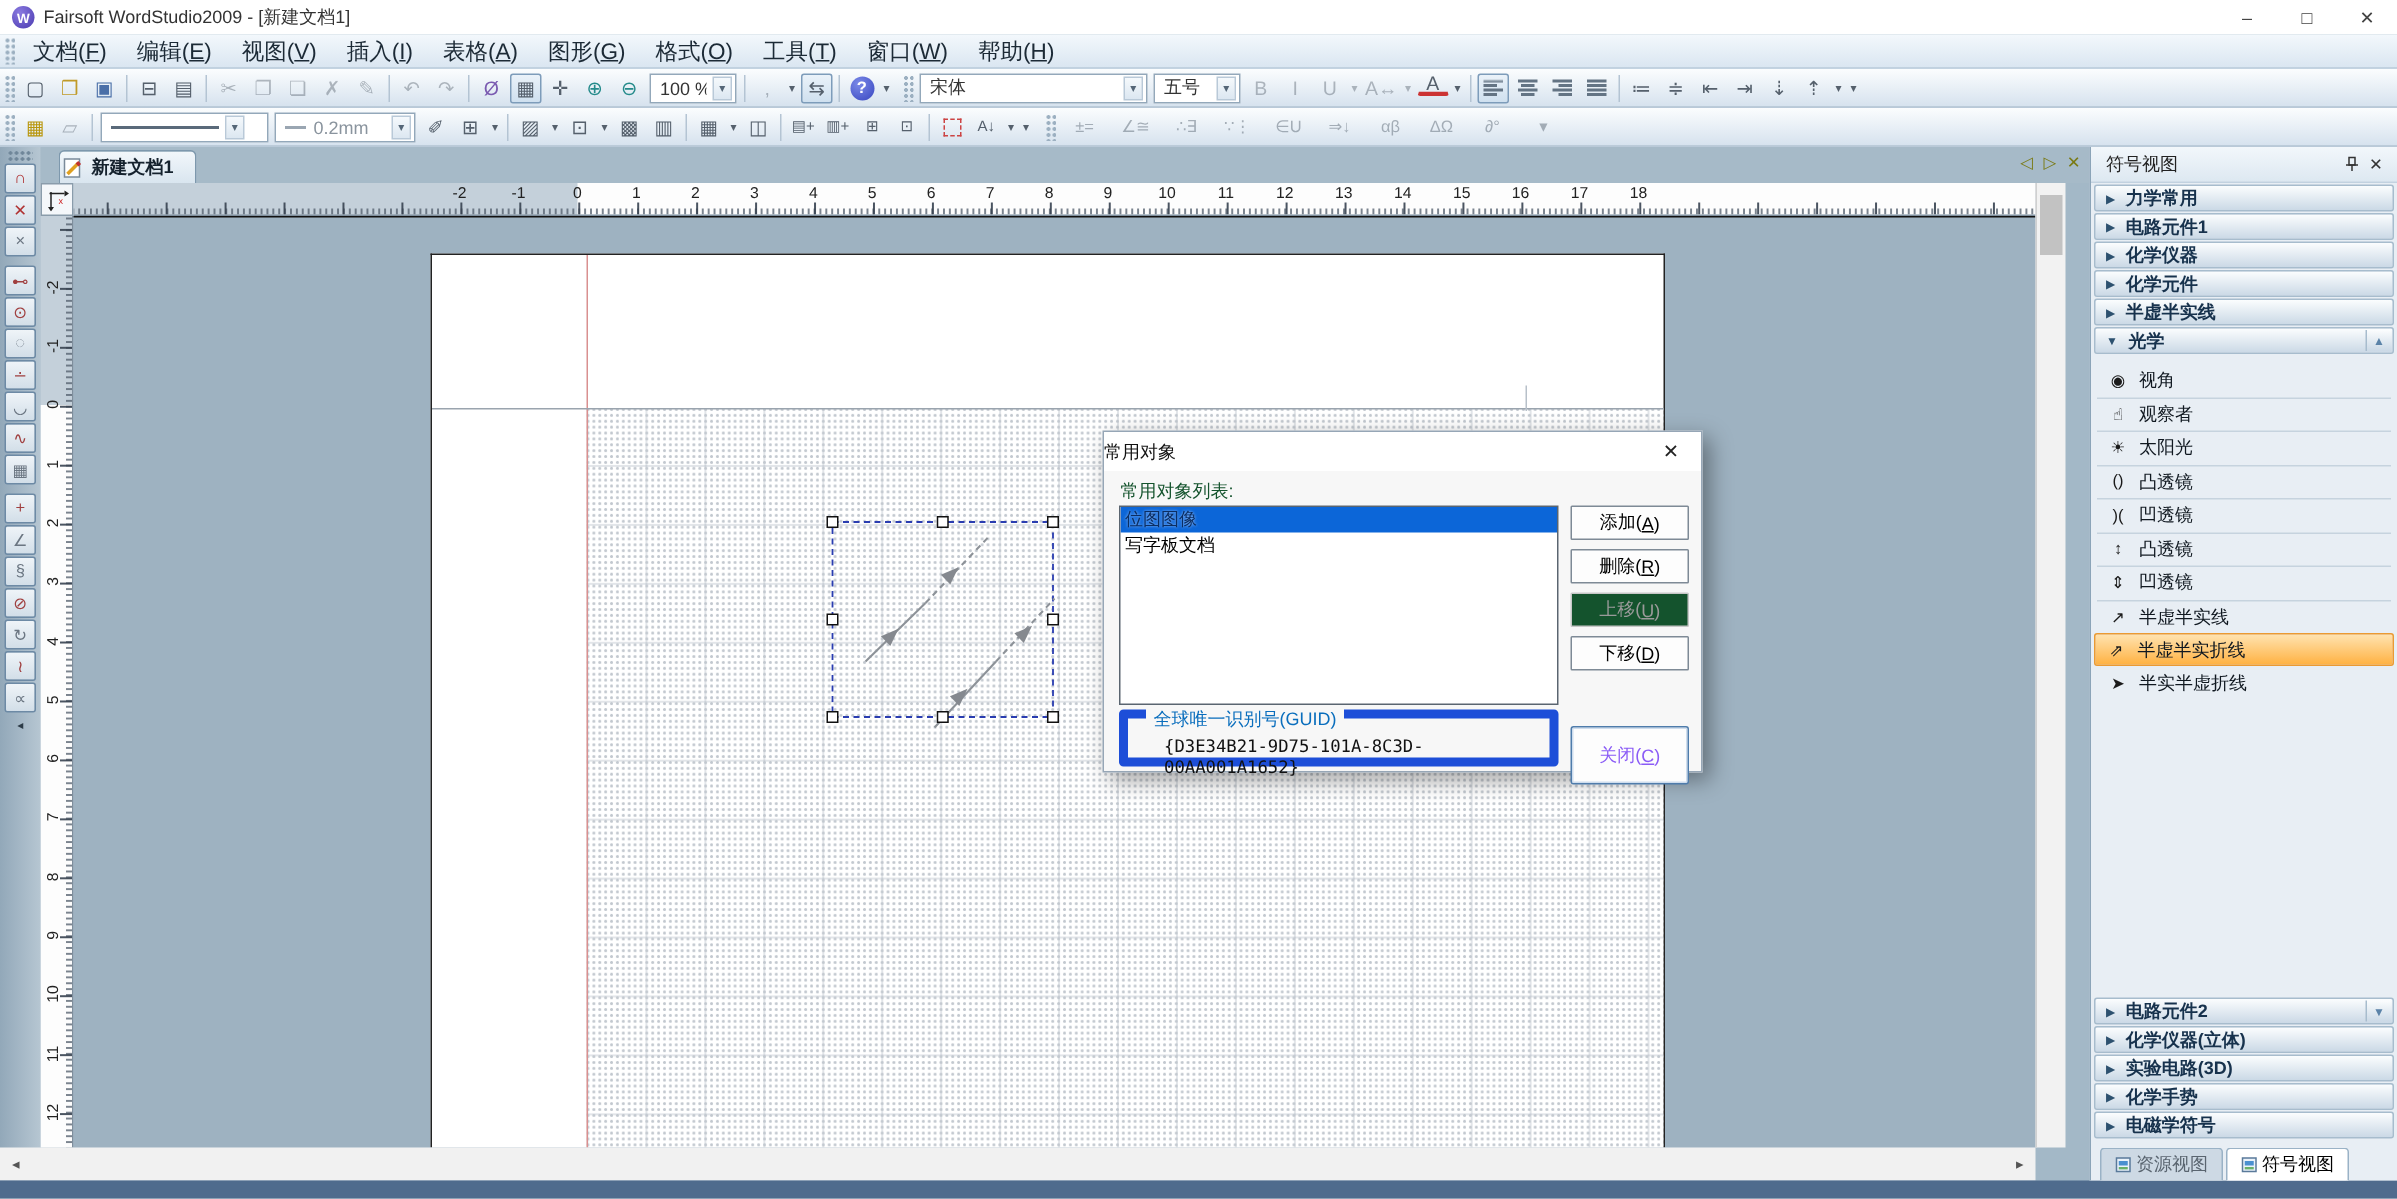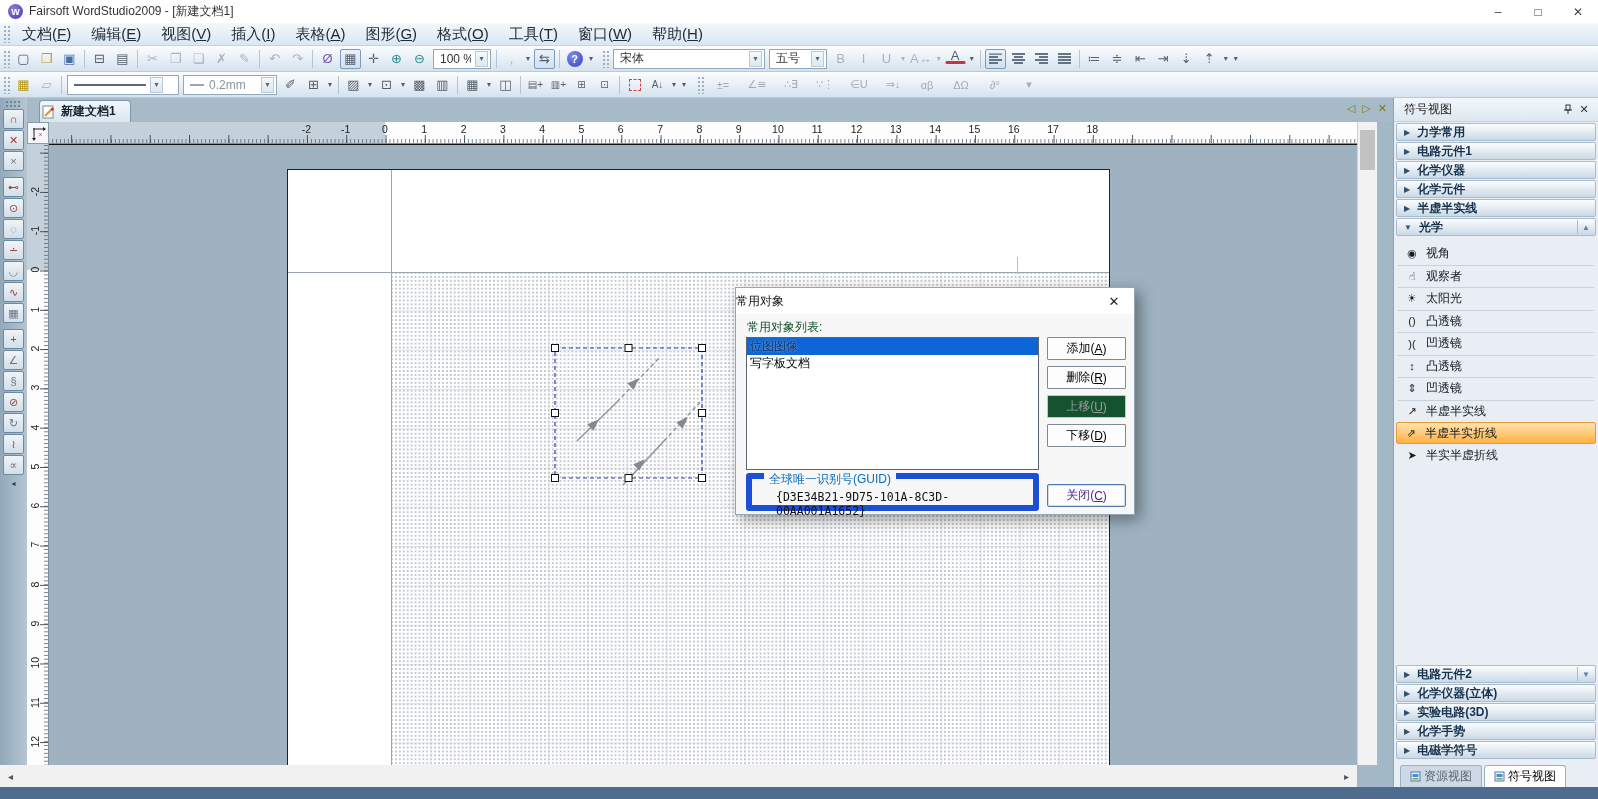"关闭(" .dbtn-close { color: #4c1d95 -> #8b5cf6; height: 23px -> 39px }
